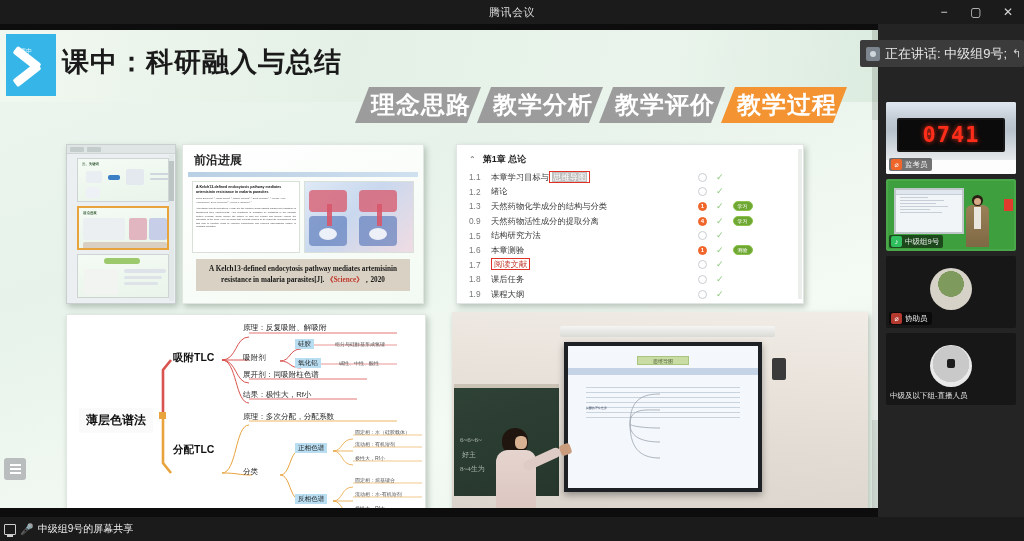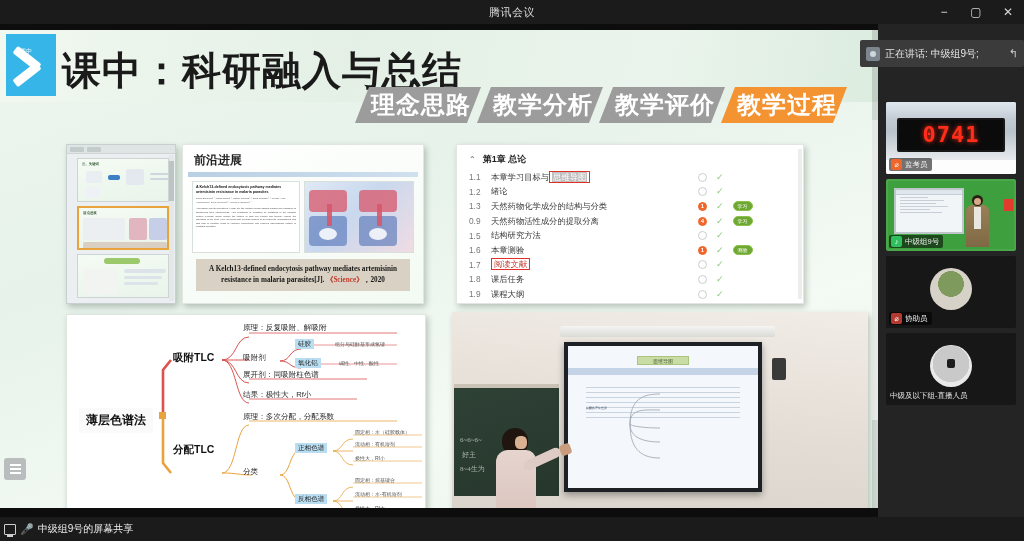"课中：科研融入与总结" .bantitle { font-size: 39px -> 27px }
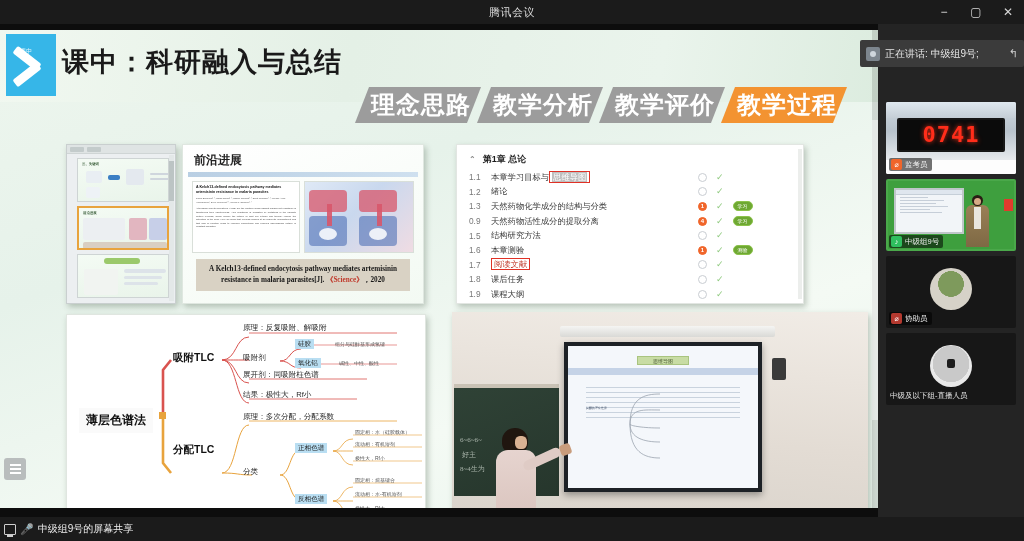"正在讲话: 中级组9号;" .sp-tx { font-size: 10px -> 13px }
